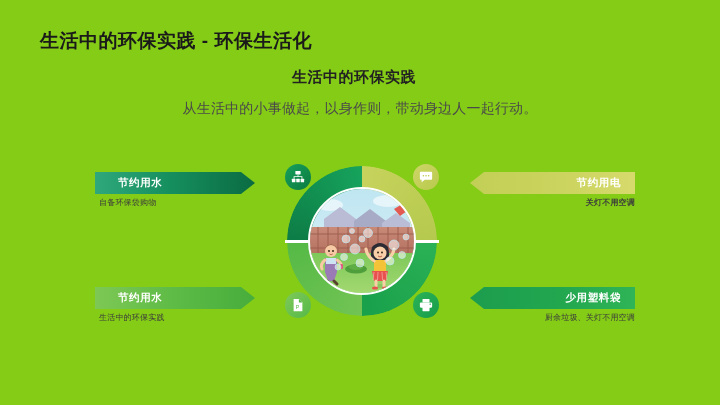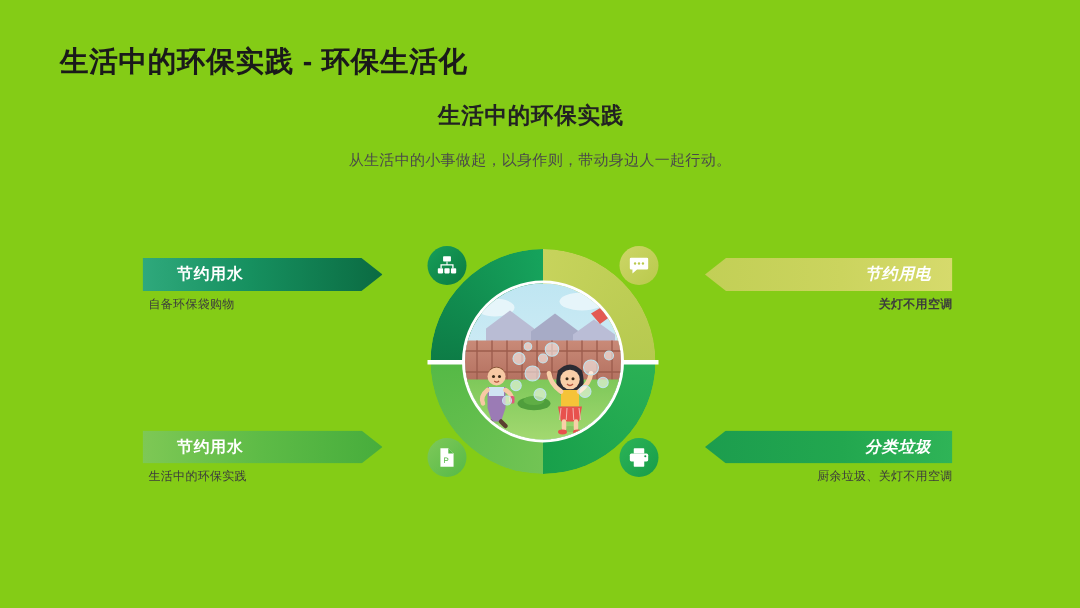"从生活中的小事做起，以身作则，带动身边人一起行动。" .section-sub { font-size: 10px -> 14px }
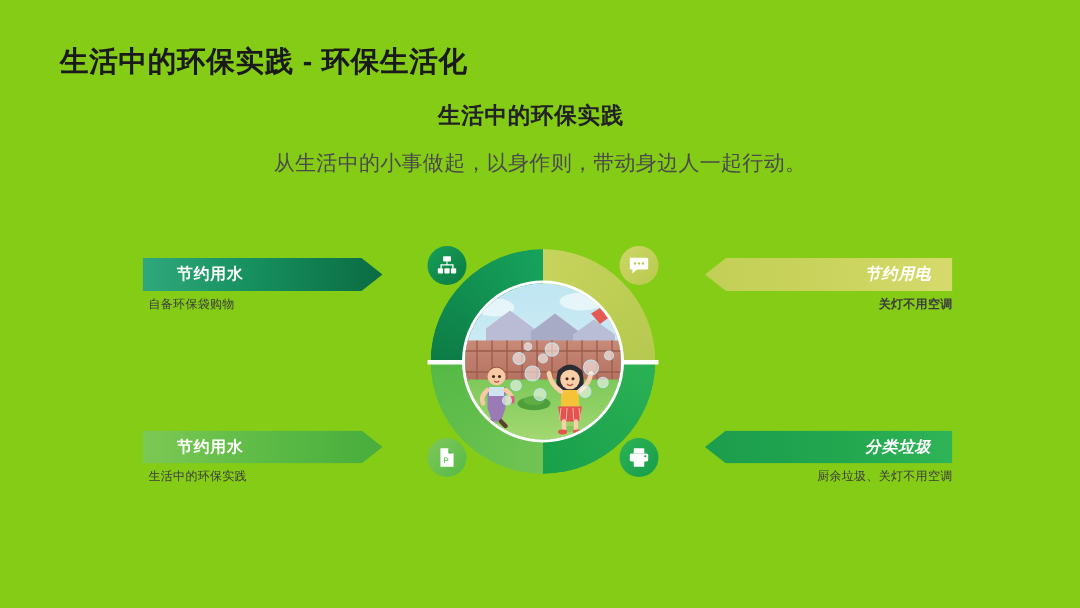"节约用电" .arrow-left .arrow-label { font-style: italic -> none }
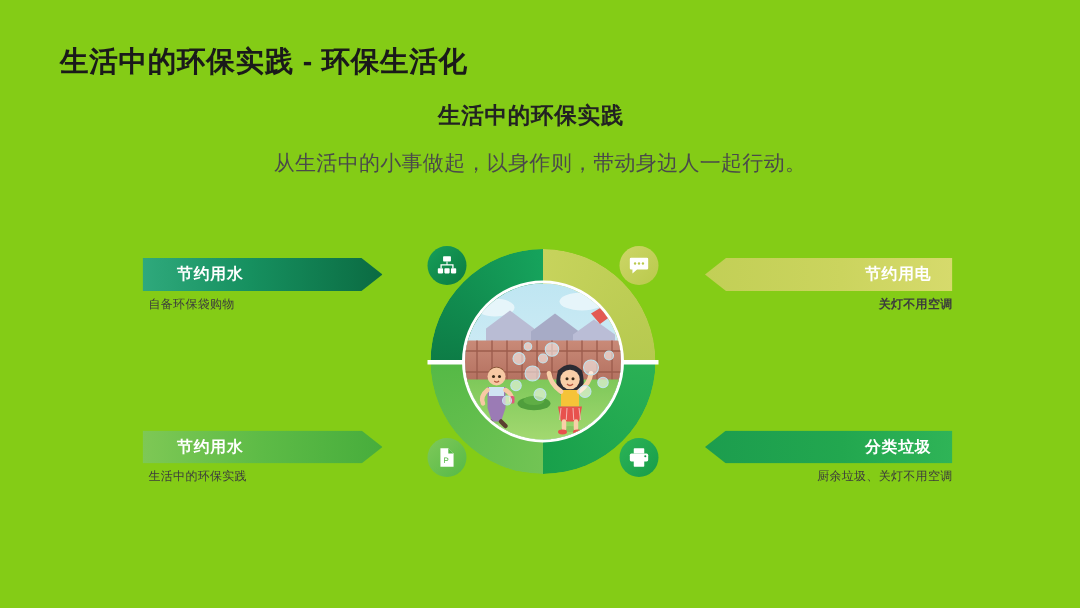"分类垃圾" span.arrow-label { text: 分类垃圾 -> 少用塑料袋 }
